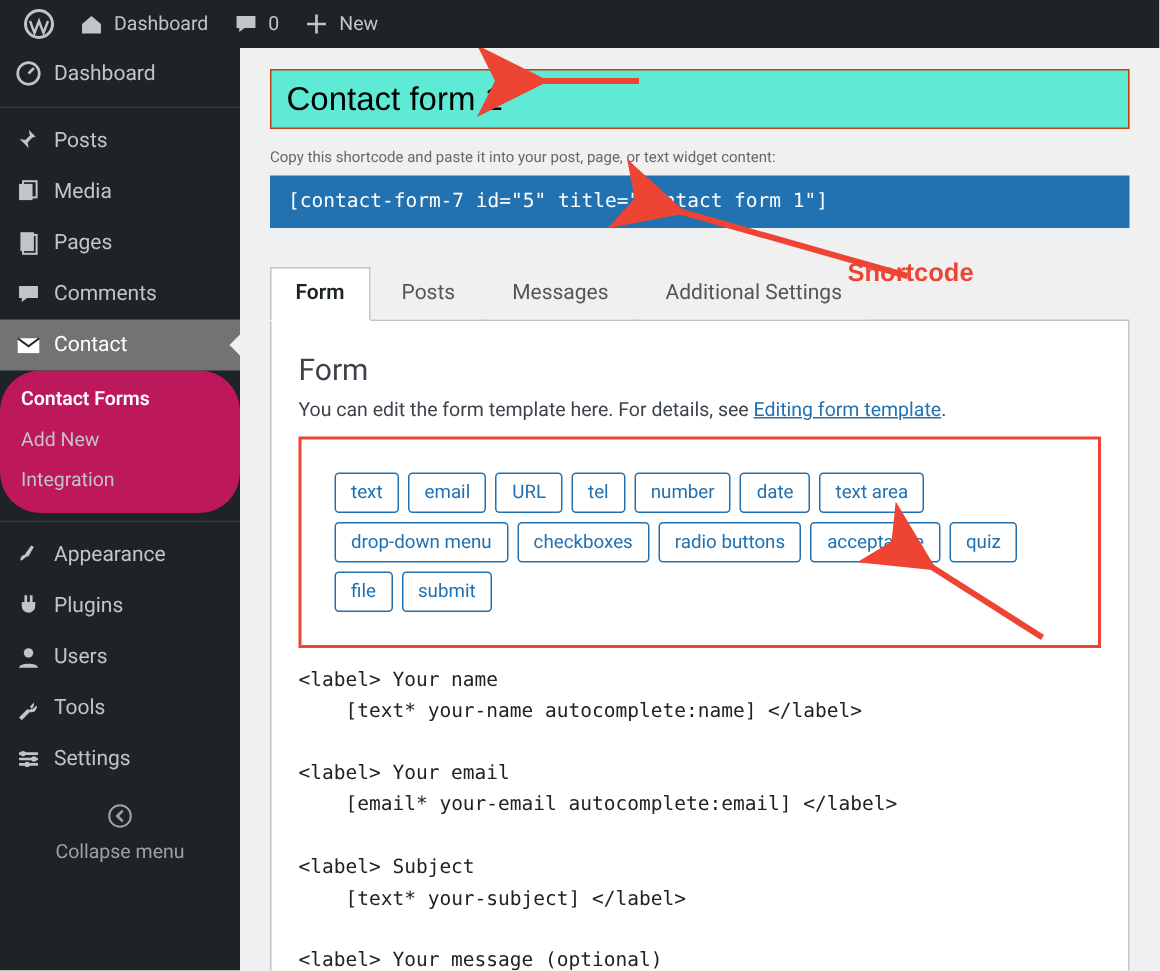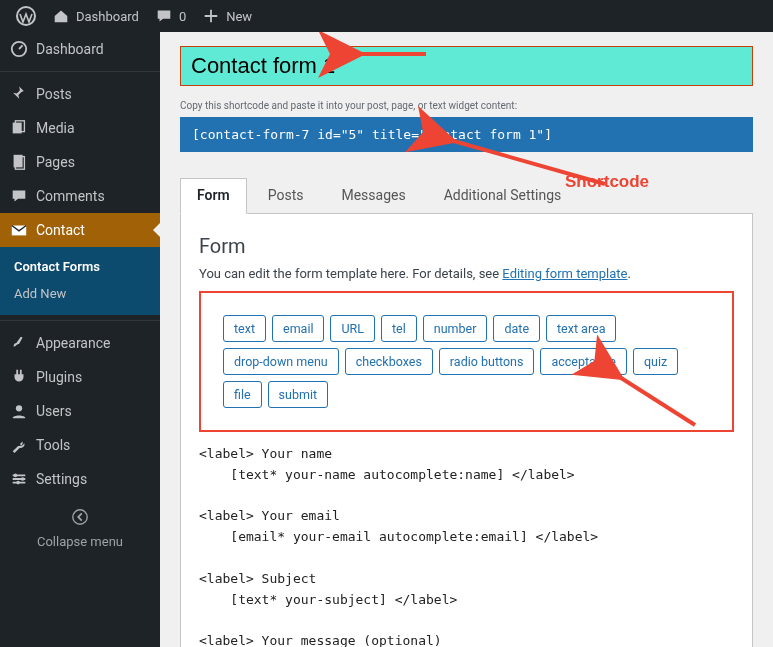"Contact" .sidemenu .mi.current { background: #a16207 -> #737373 }
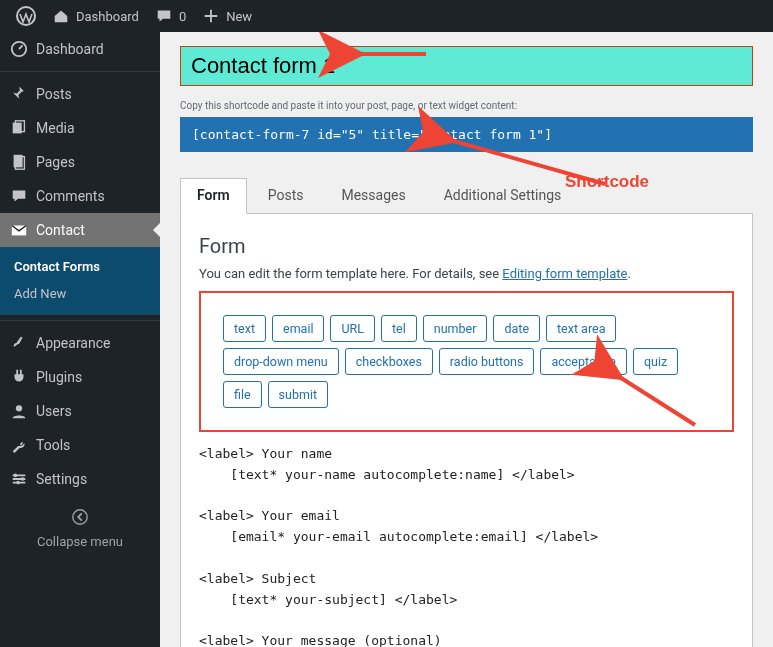"Contact Forms" .sidemenu .submenu { background: #0c4a6e -> #be185d; border-radius: none -> 27px }
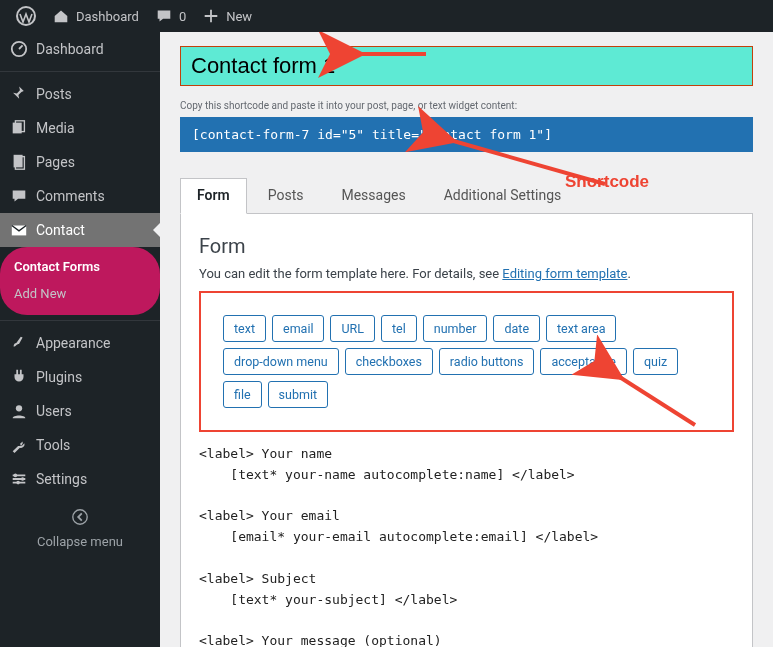"Integration" div.sub { html: none -> <div>Integration</div> }
